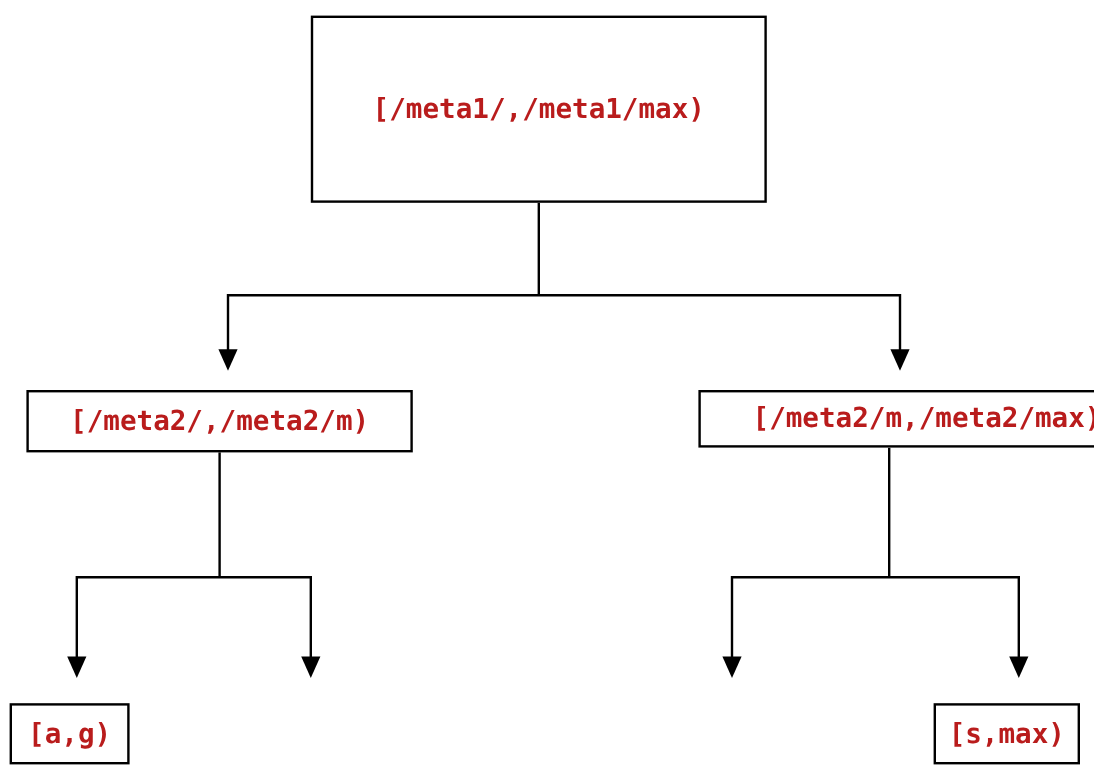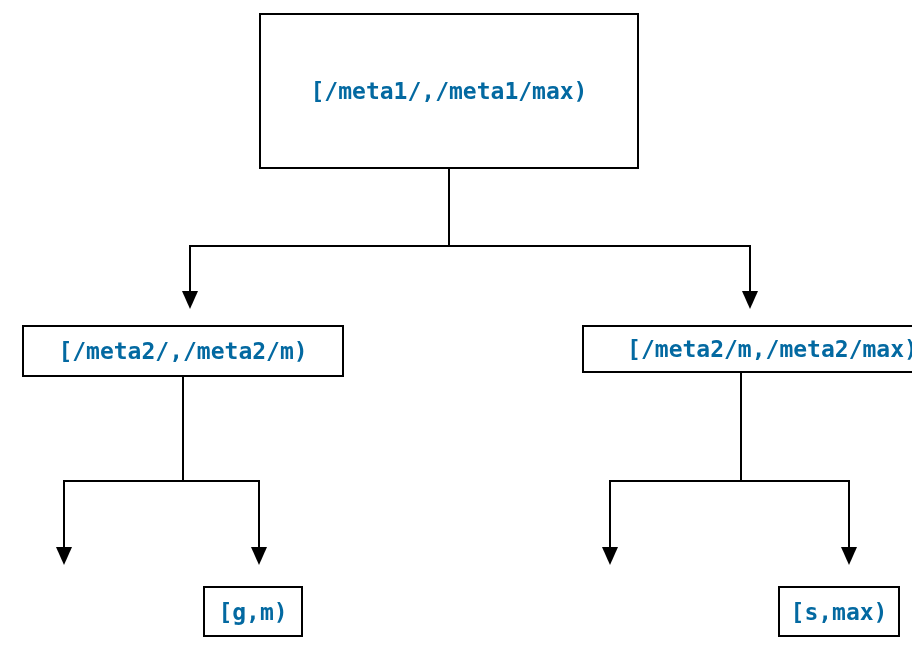"[/meta1/,/meta1/max)" .node { color: #0369a1 -> #b91c1c }
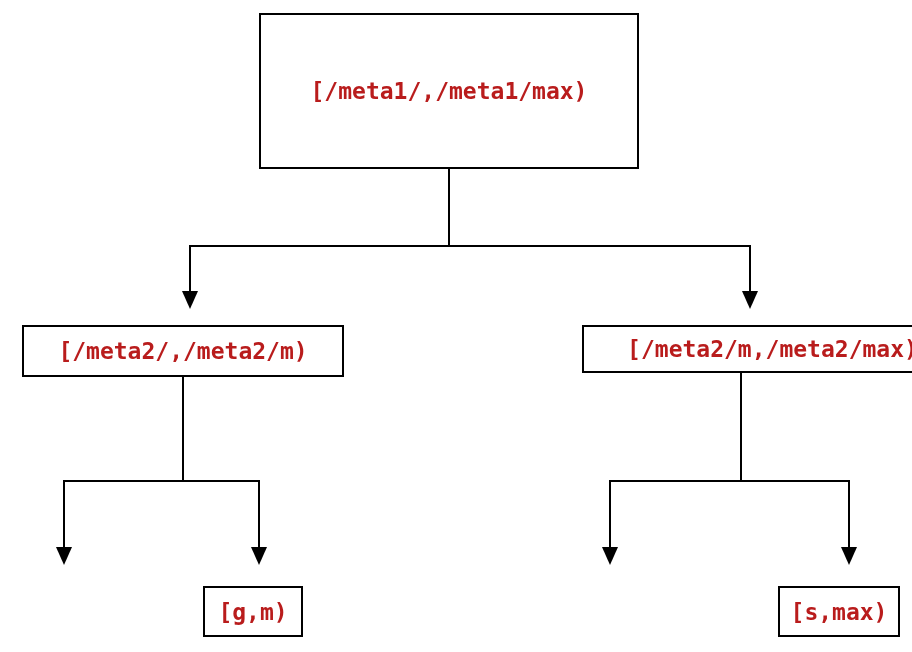"[a,g)" div.node { html: none -> <div>[a,g)</div> }
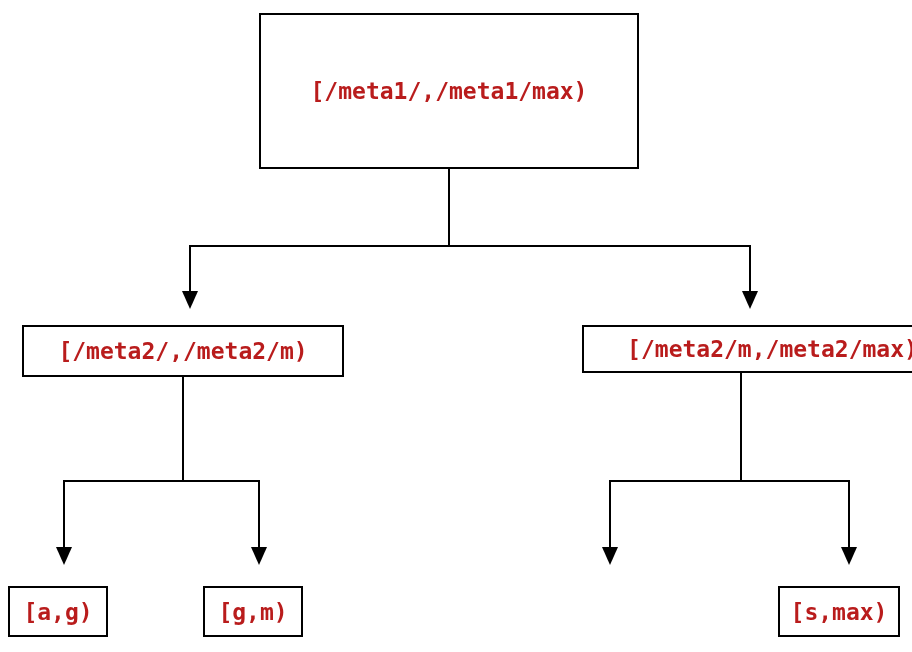"[g,m)" div.node { html: <div>[g,m)</div> -> none }
